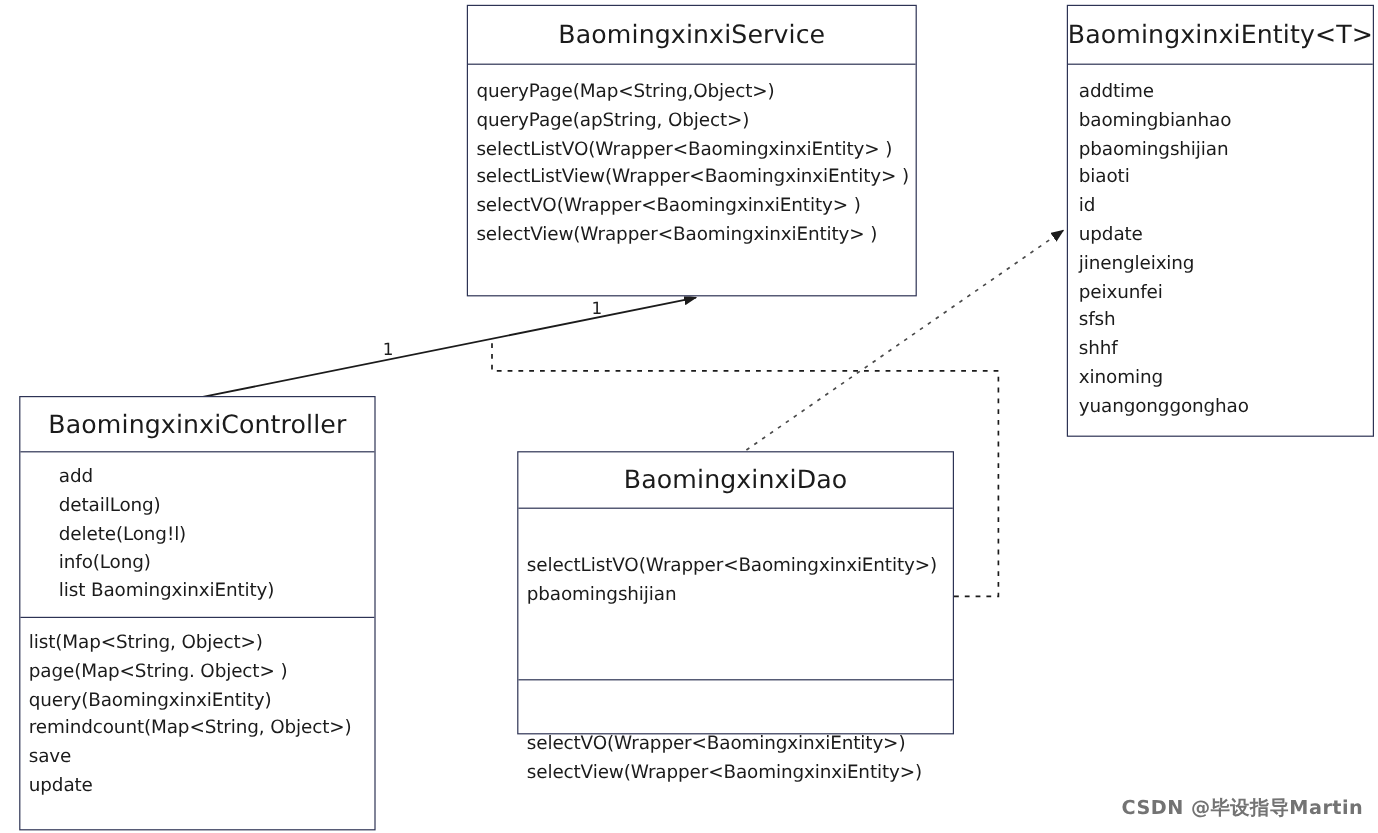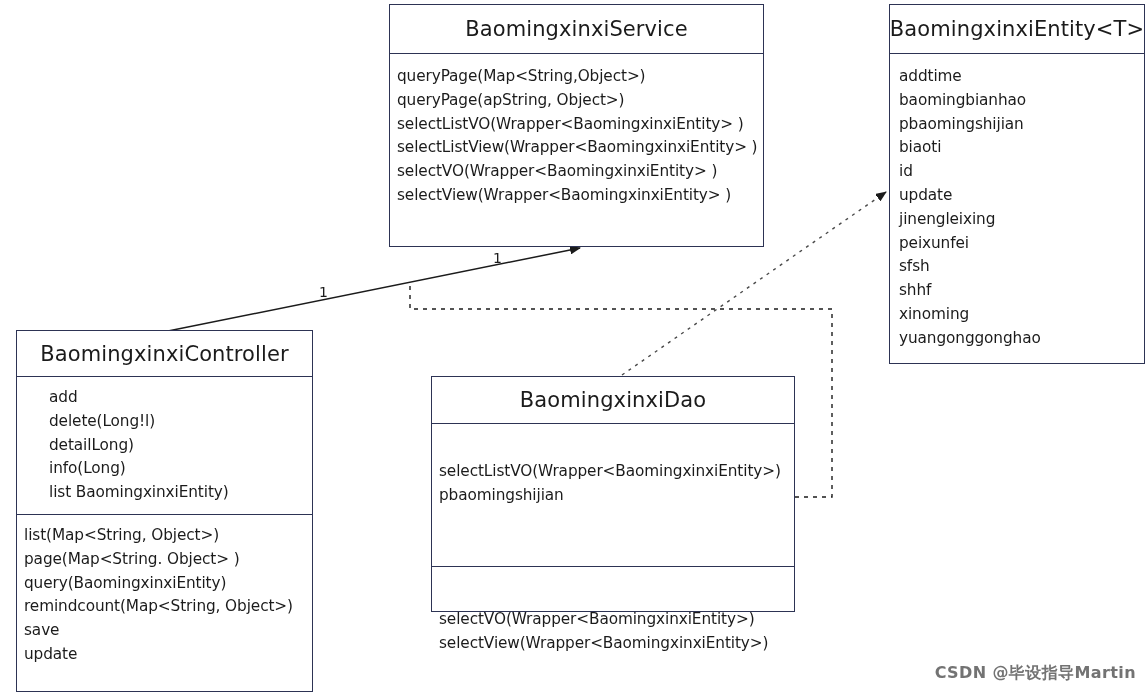"delete(Long!l)" div.member { order: before "detailLong)" -> after "detailLong)" }
